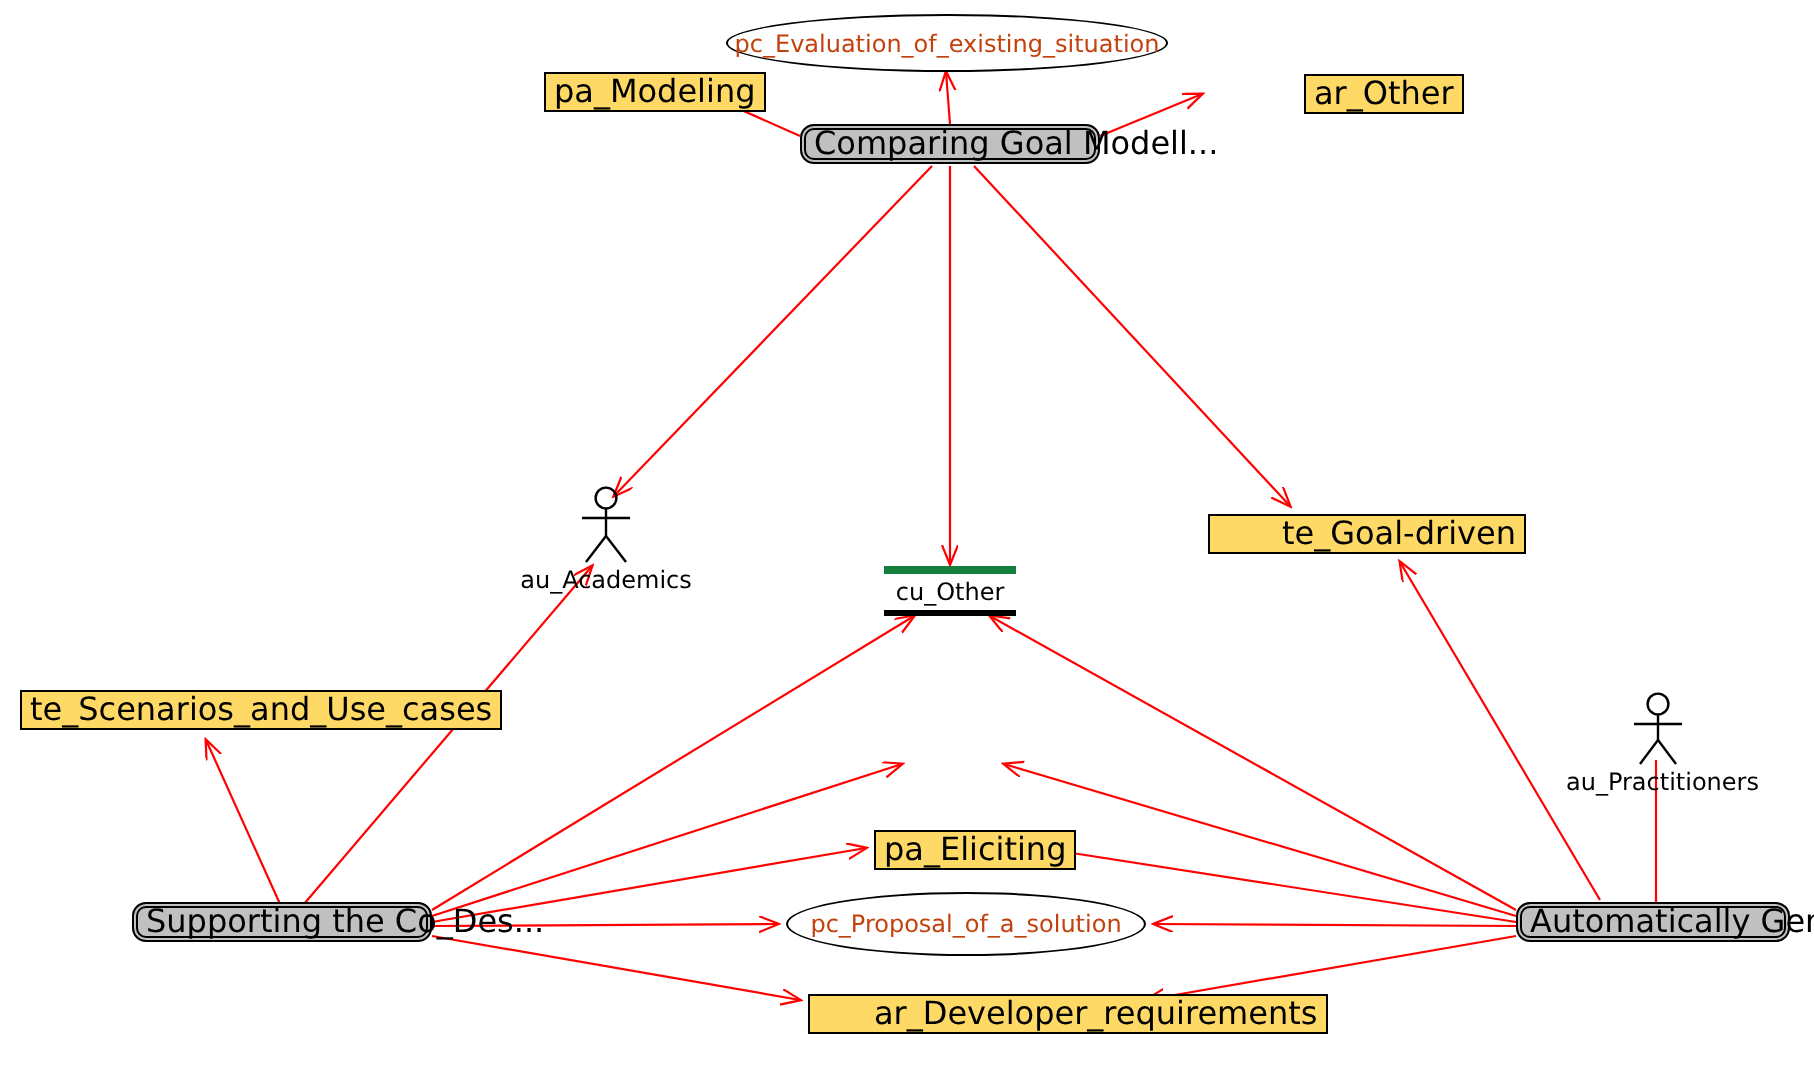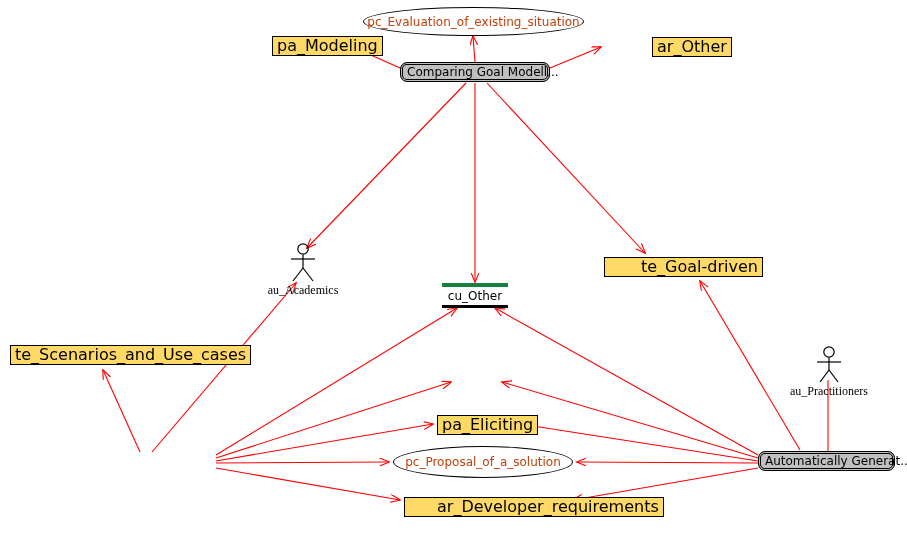"Comparing Goal Modell..." .graybox { font-size: 12px -> 16px }
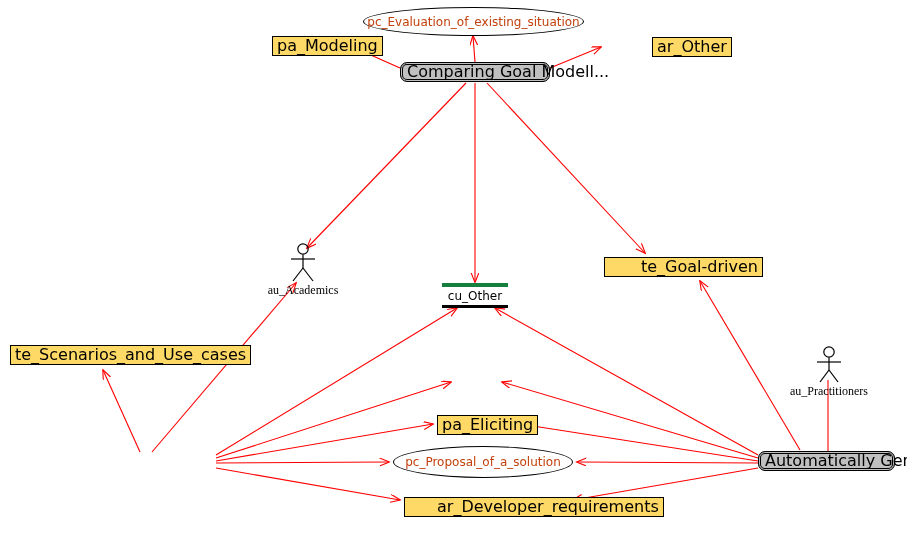"au_Academics" .actor { font-family: Liberation Serif, serif -> none }
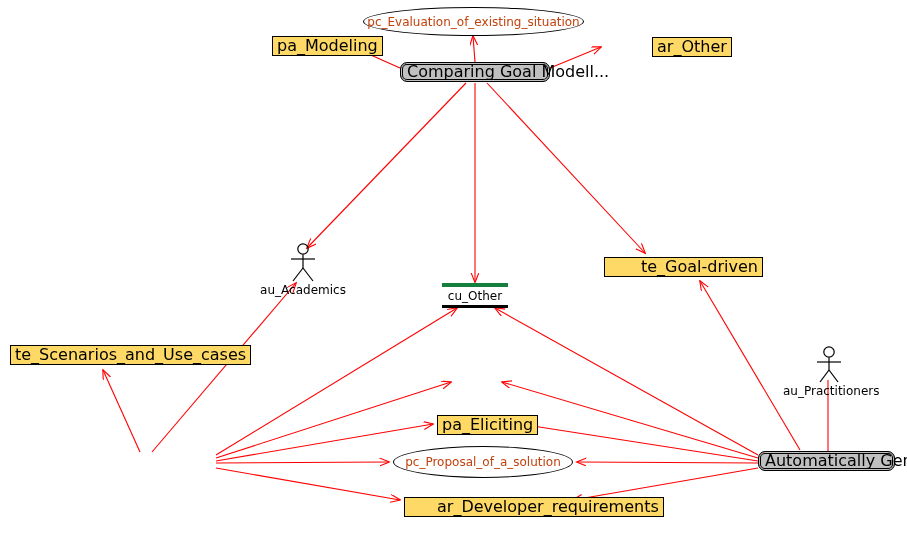"Supporting the Co_Des..." div.node { html: none -> <div>Supporting the Co_Des...</div> }
